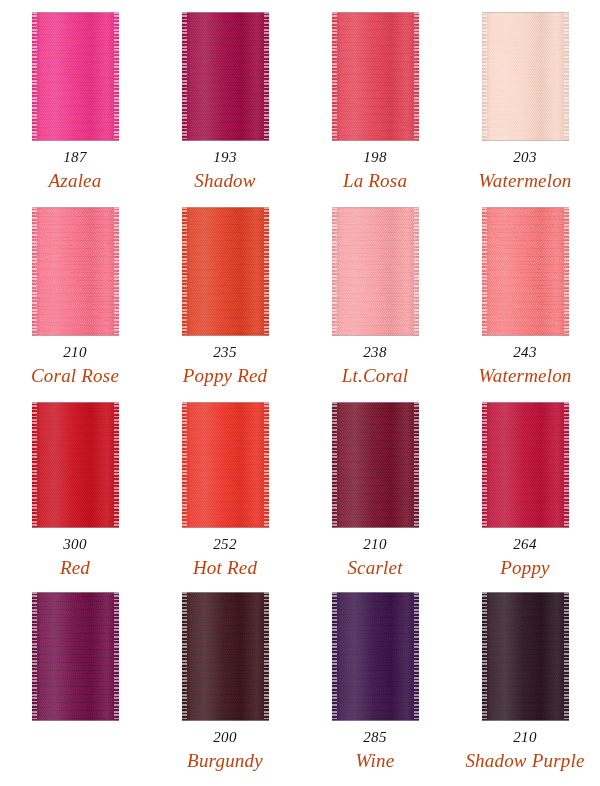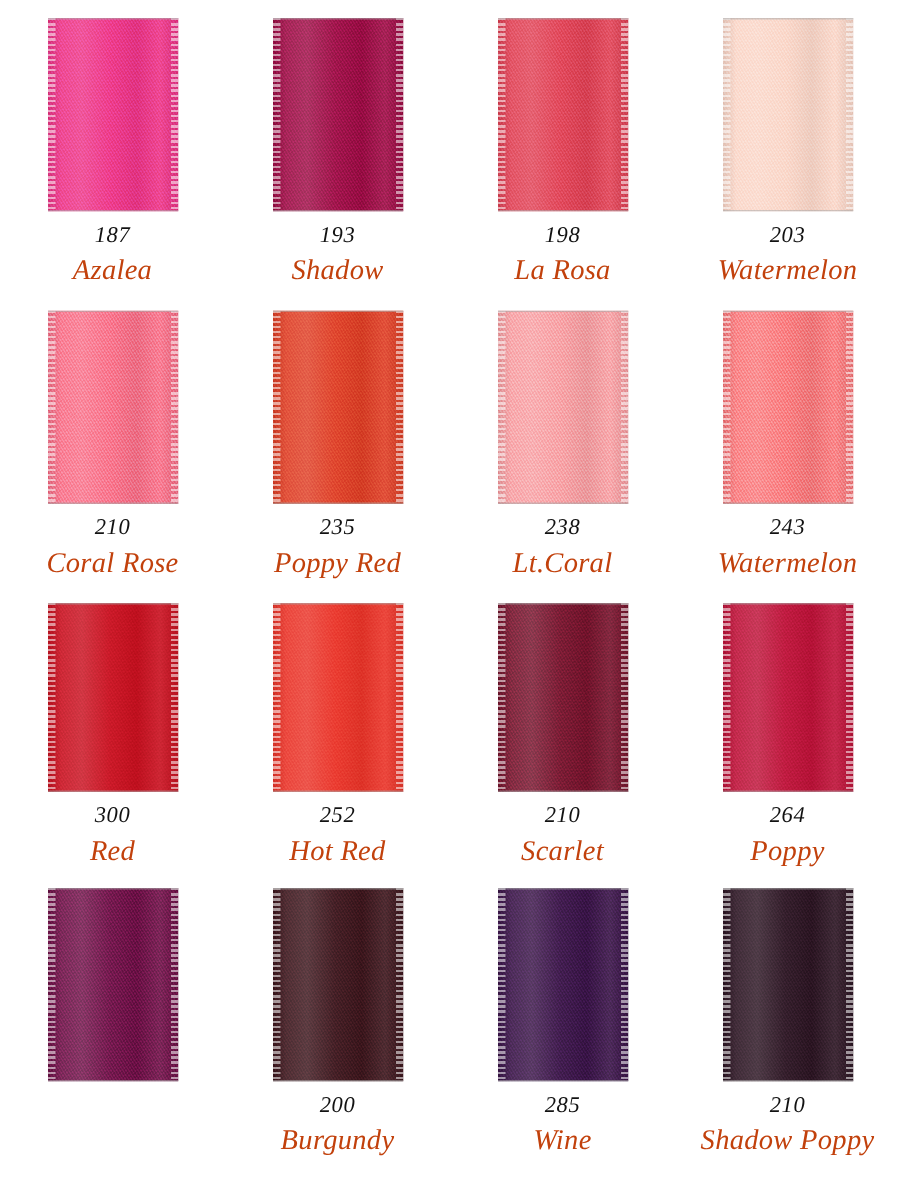"Shadow Poppy" div.name { text: Poppy -> Purple }
